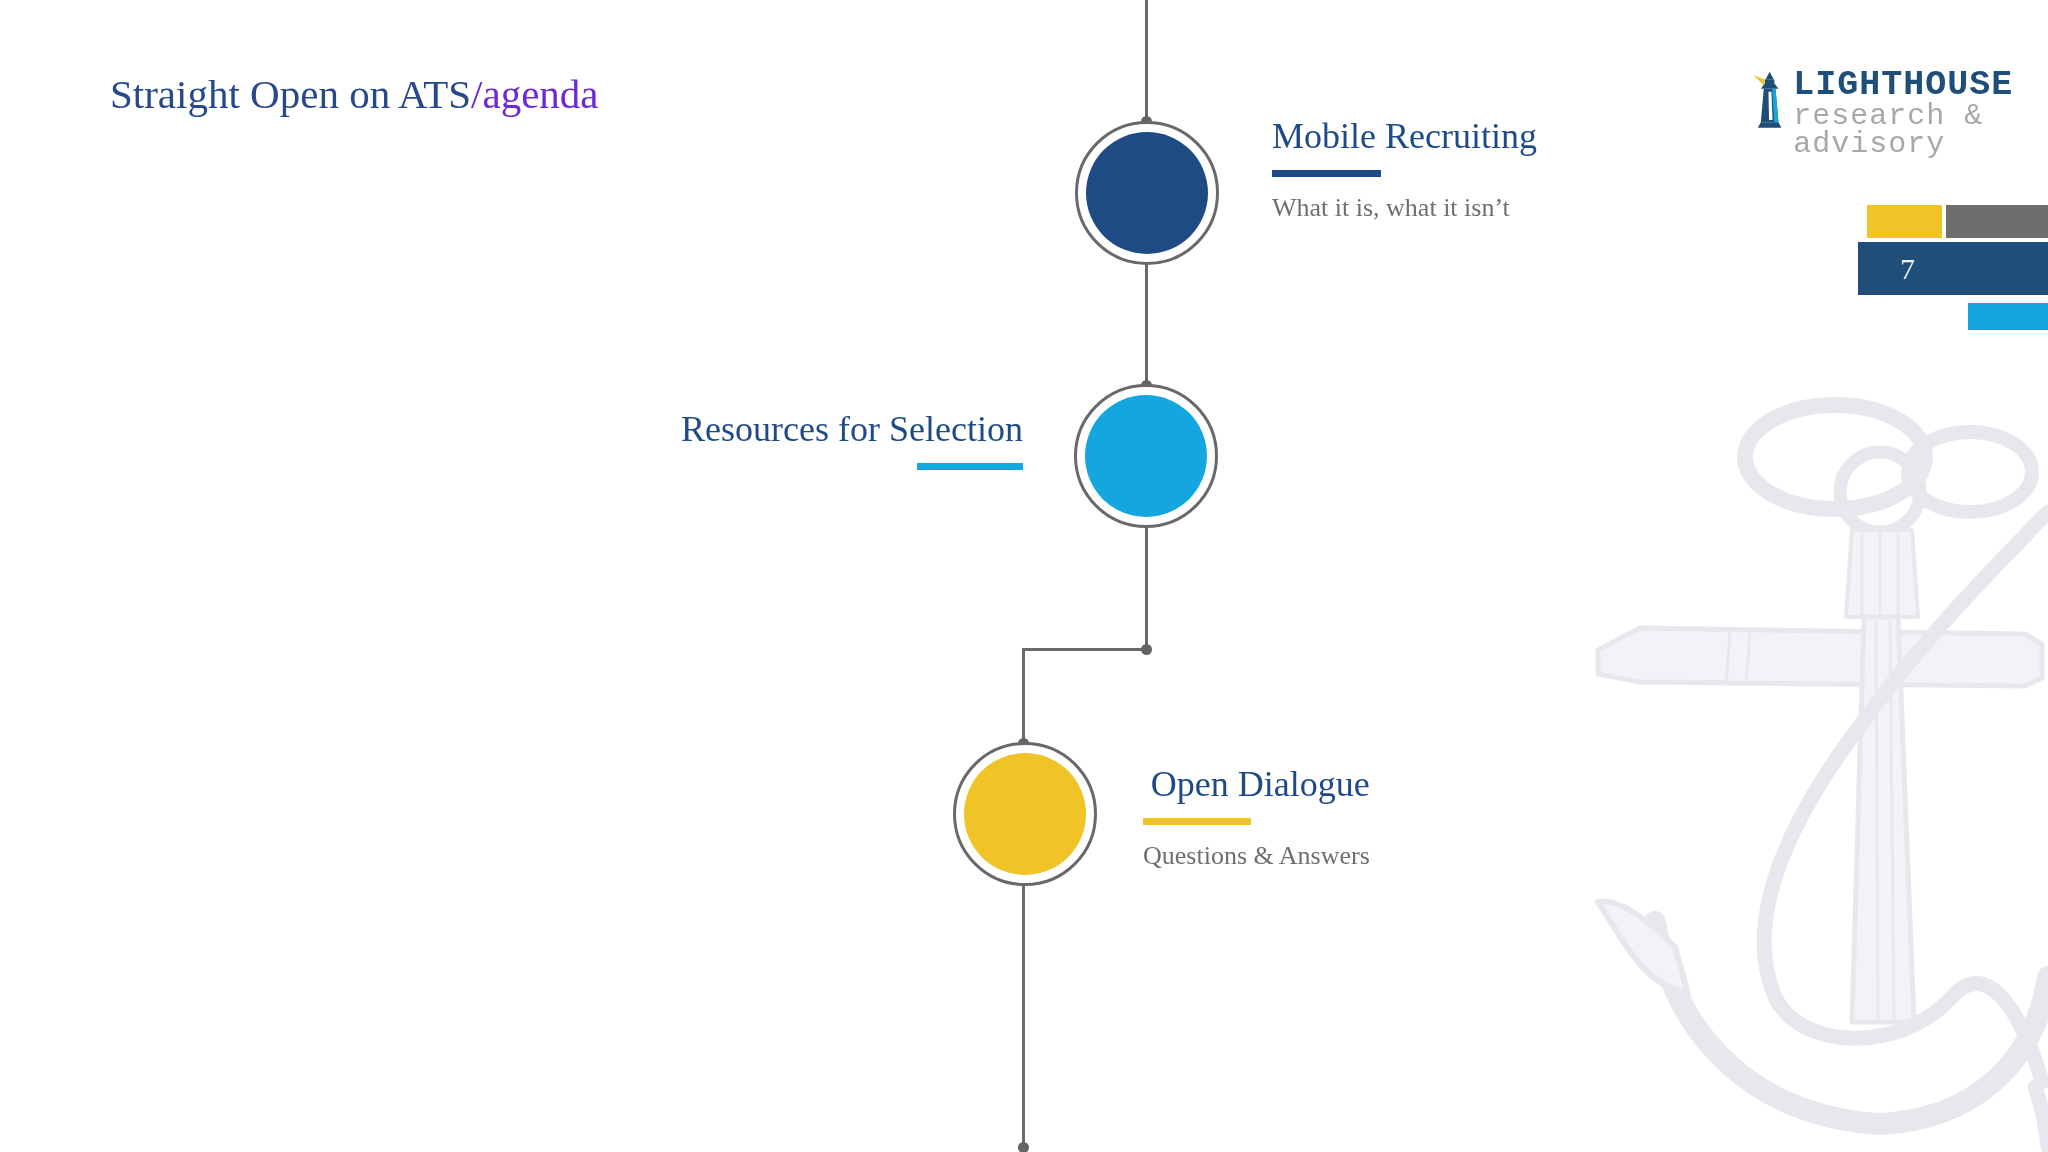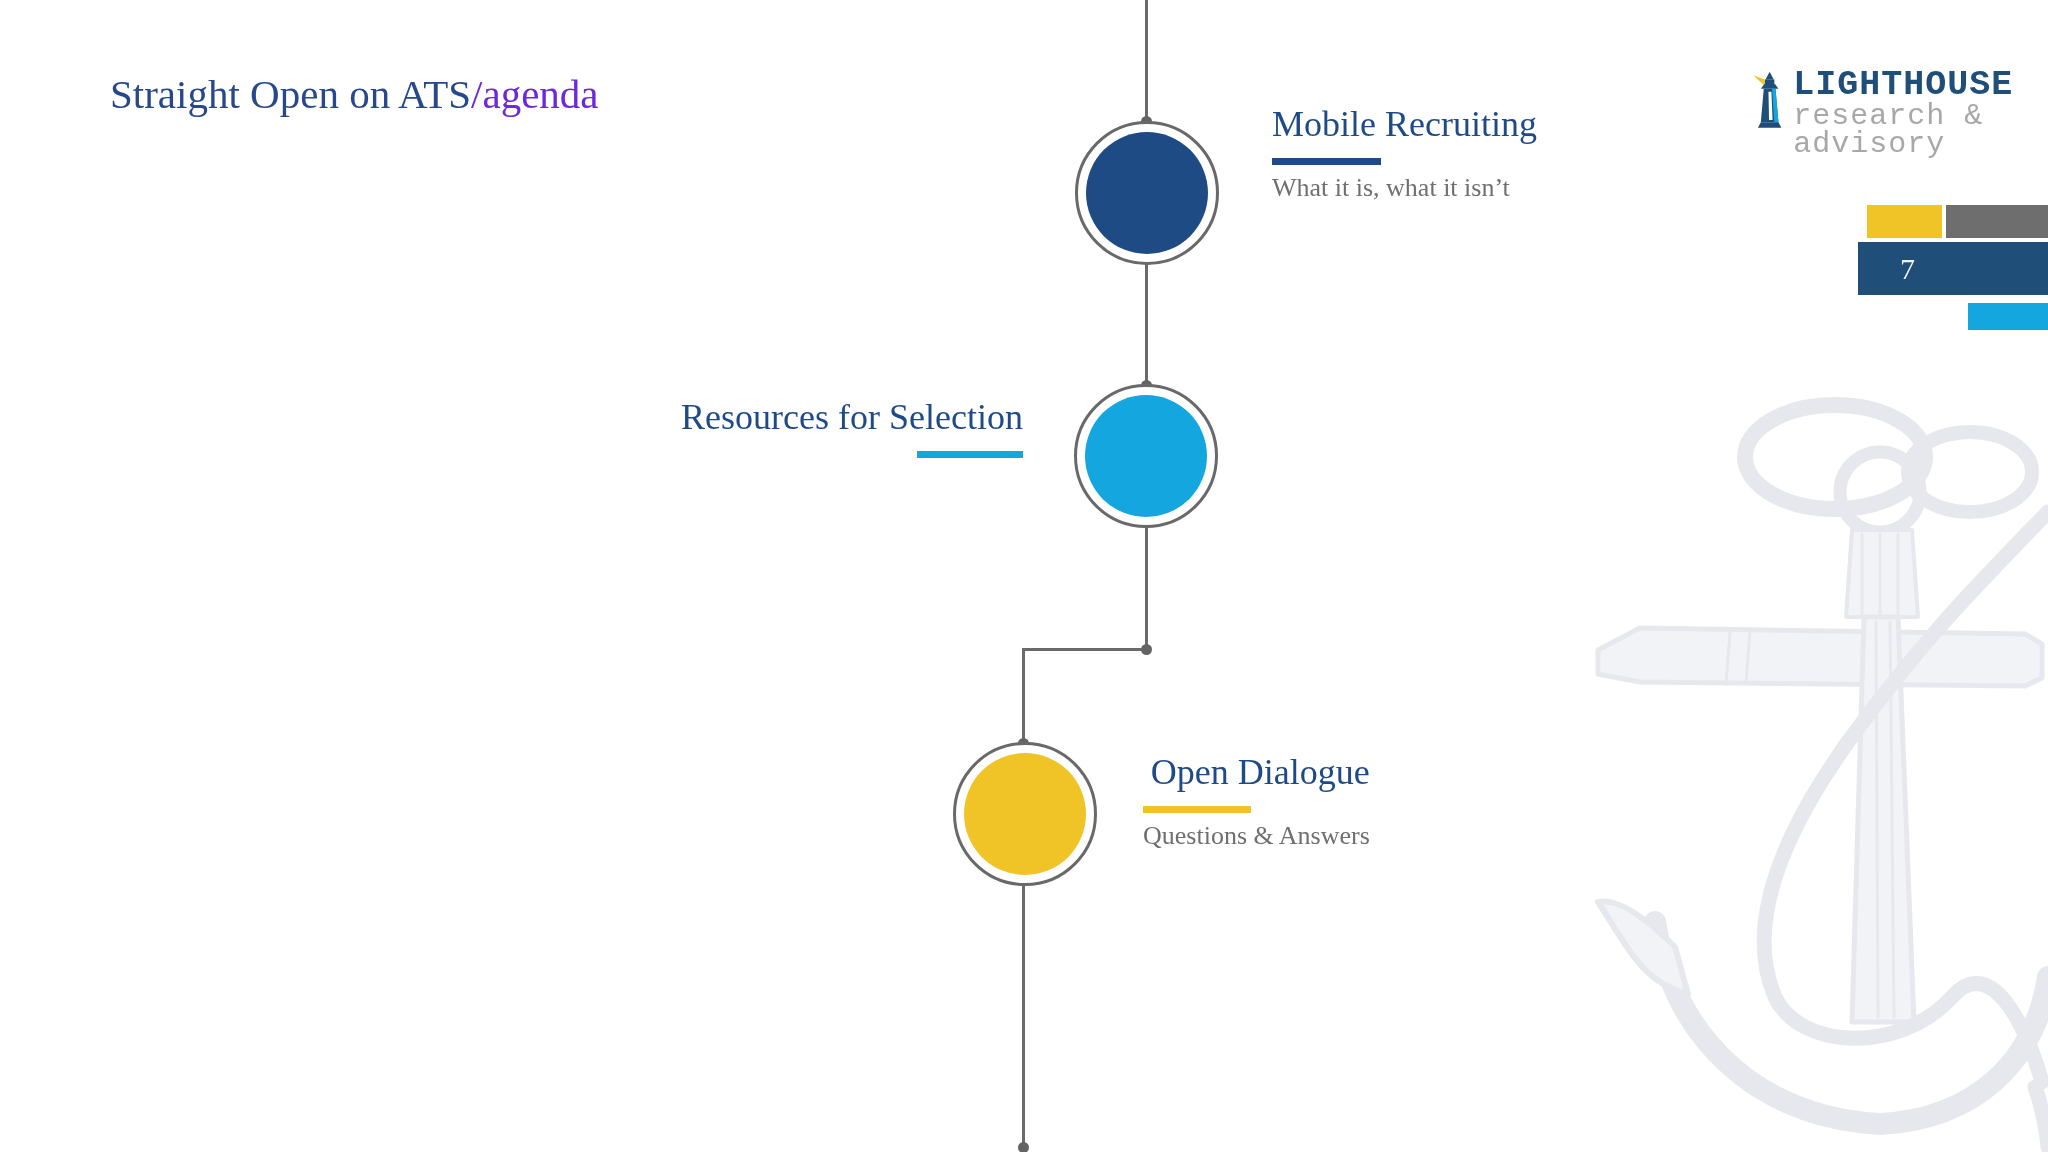"Mobile Recruiting" .item h3 { margin-top: none -> 12px }
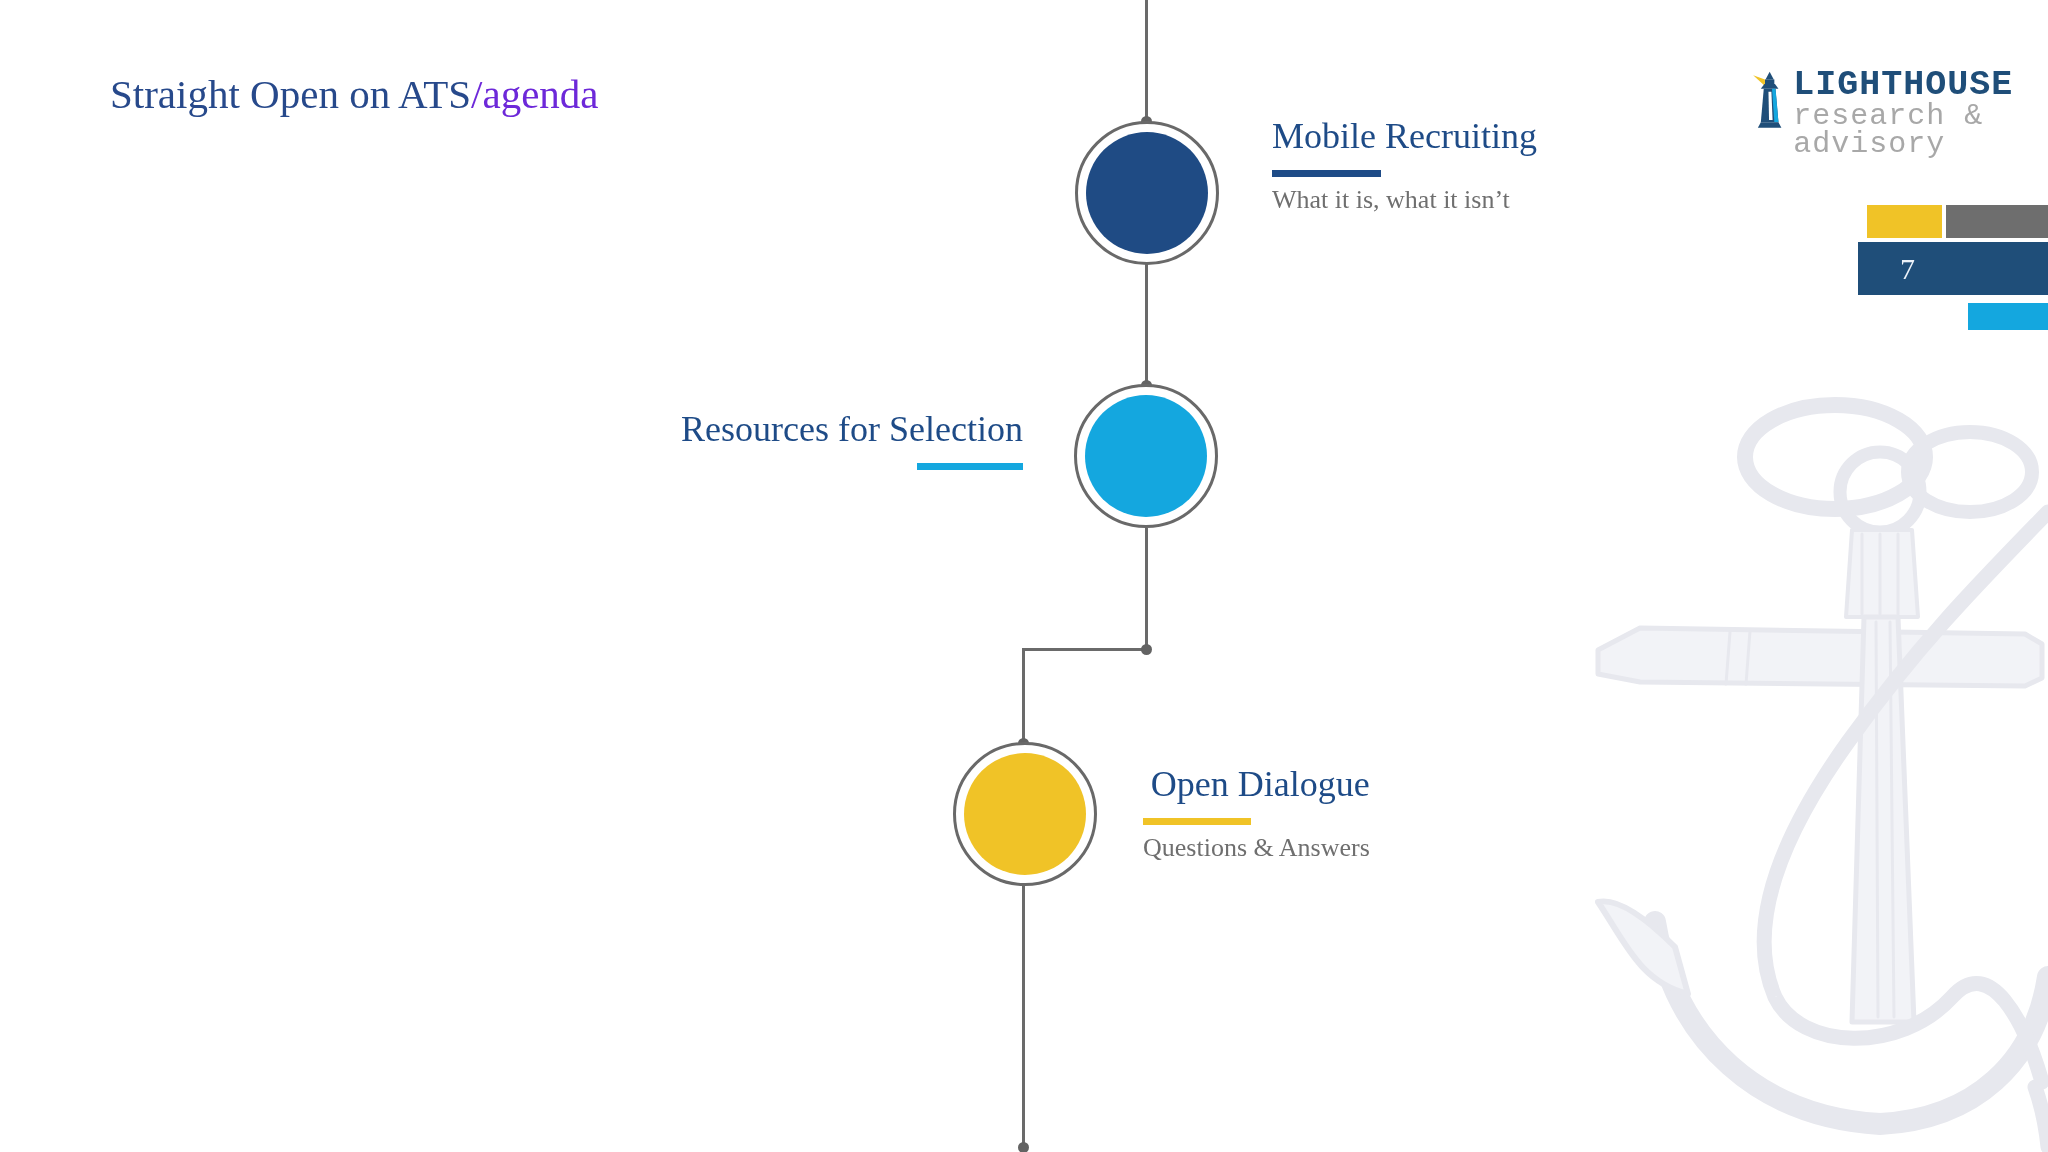"What it is, what it" .item .sub { margin-top: 8px -> 16px }
